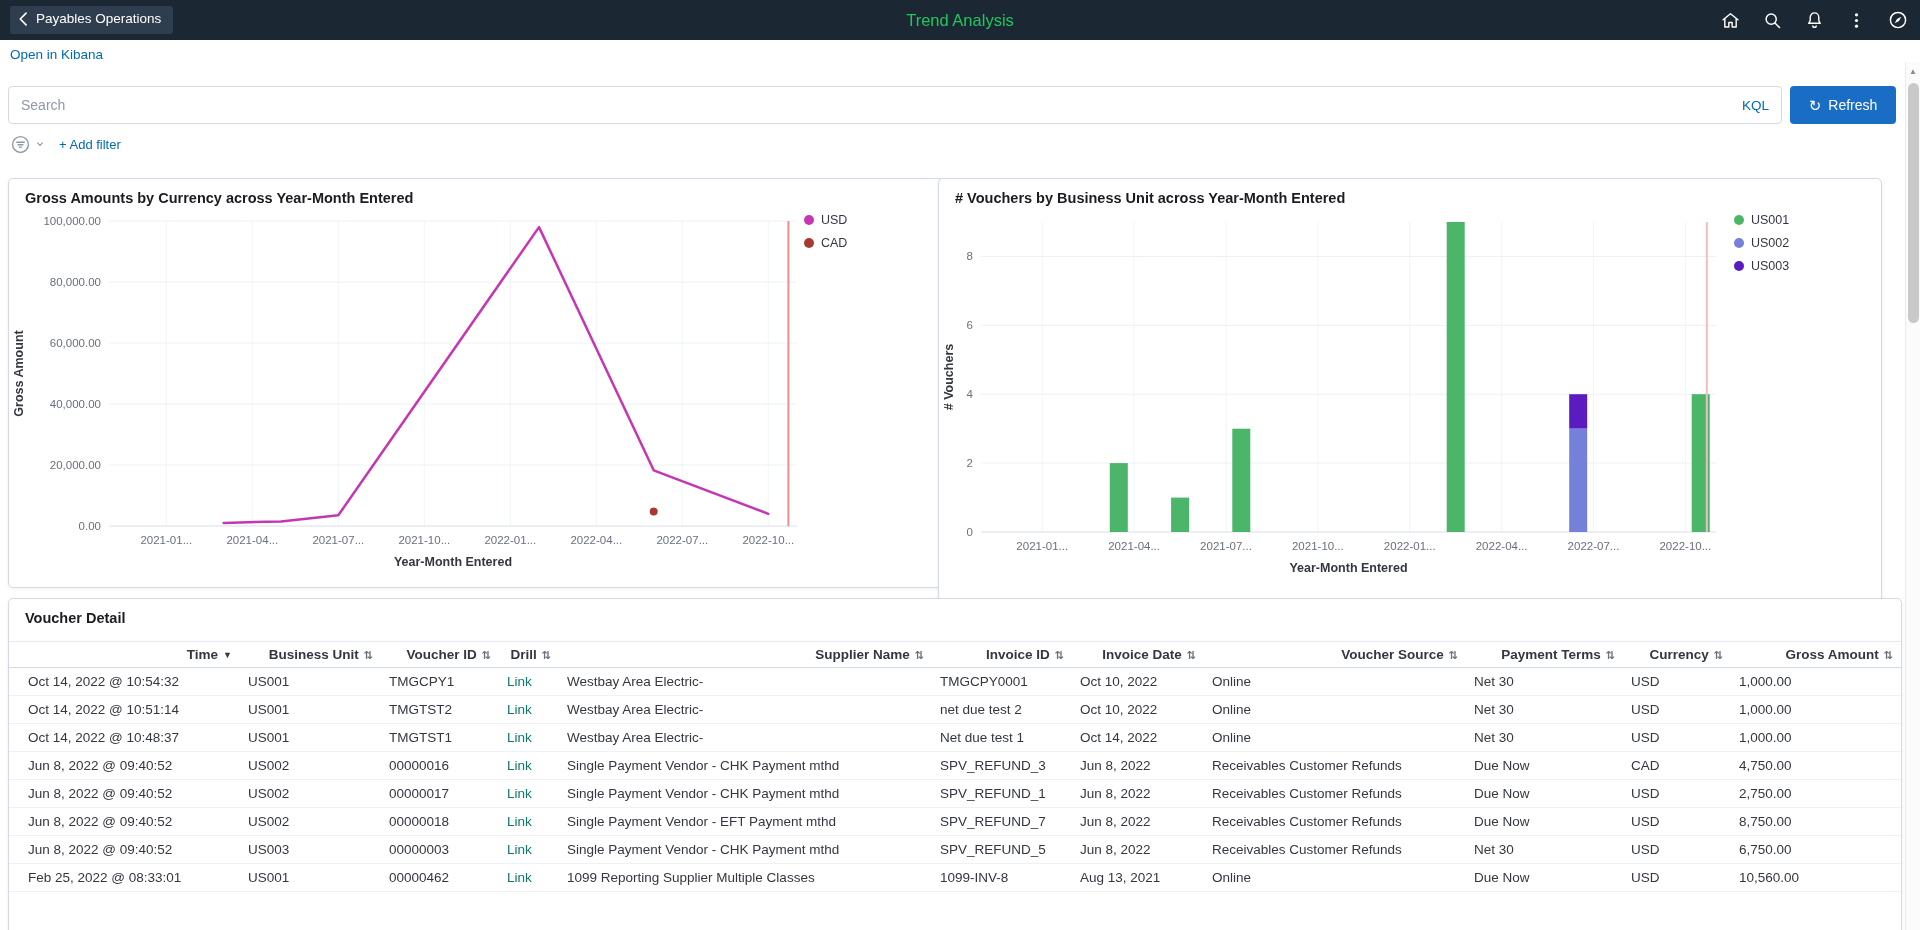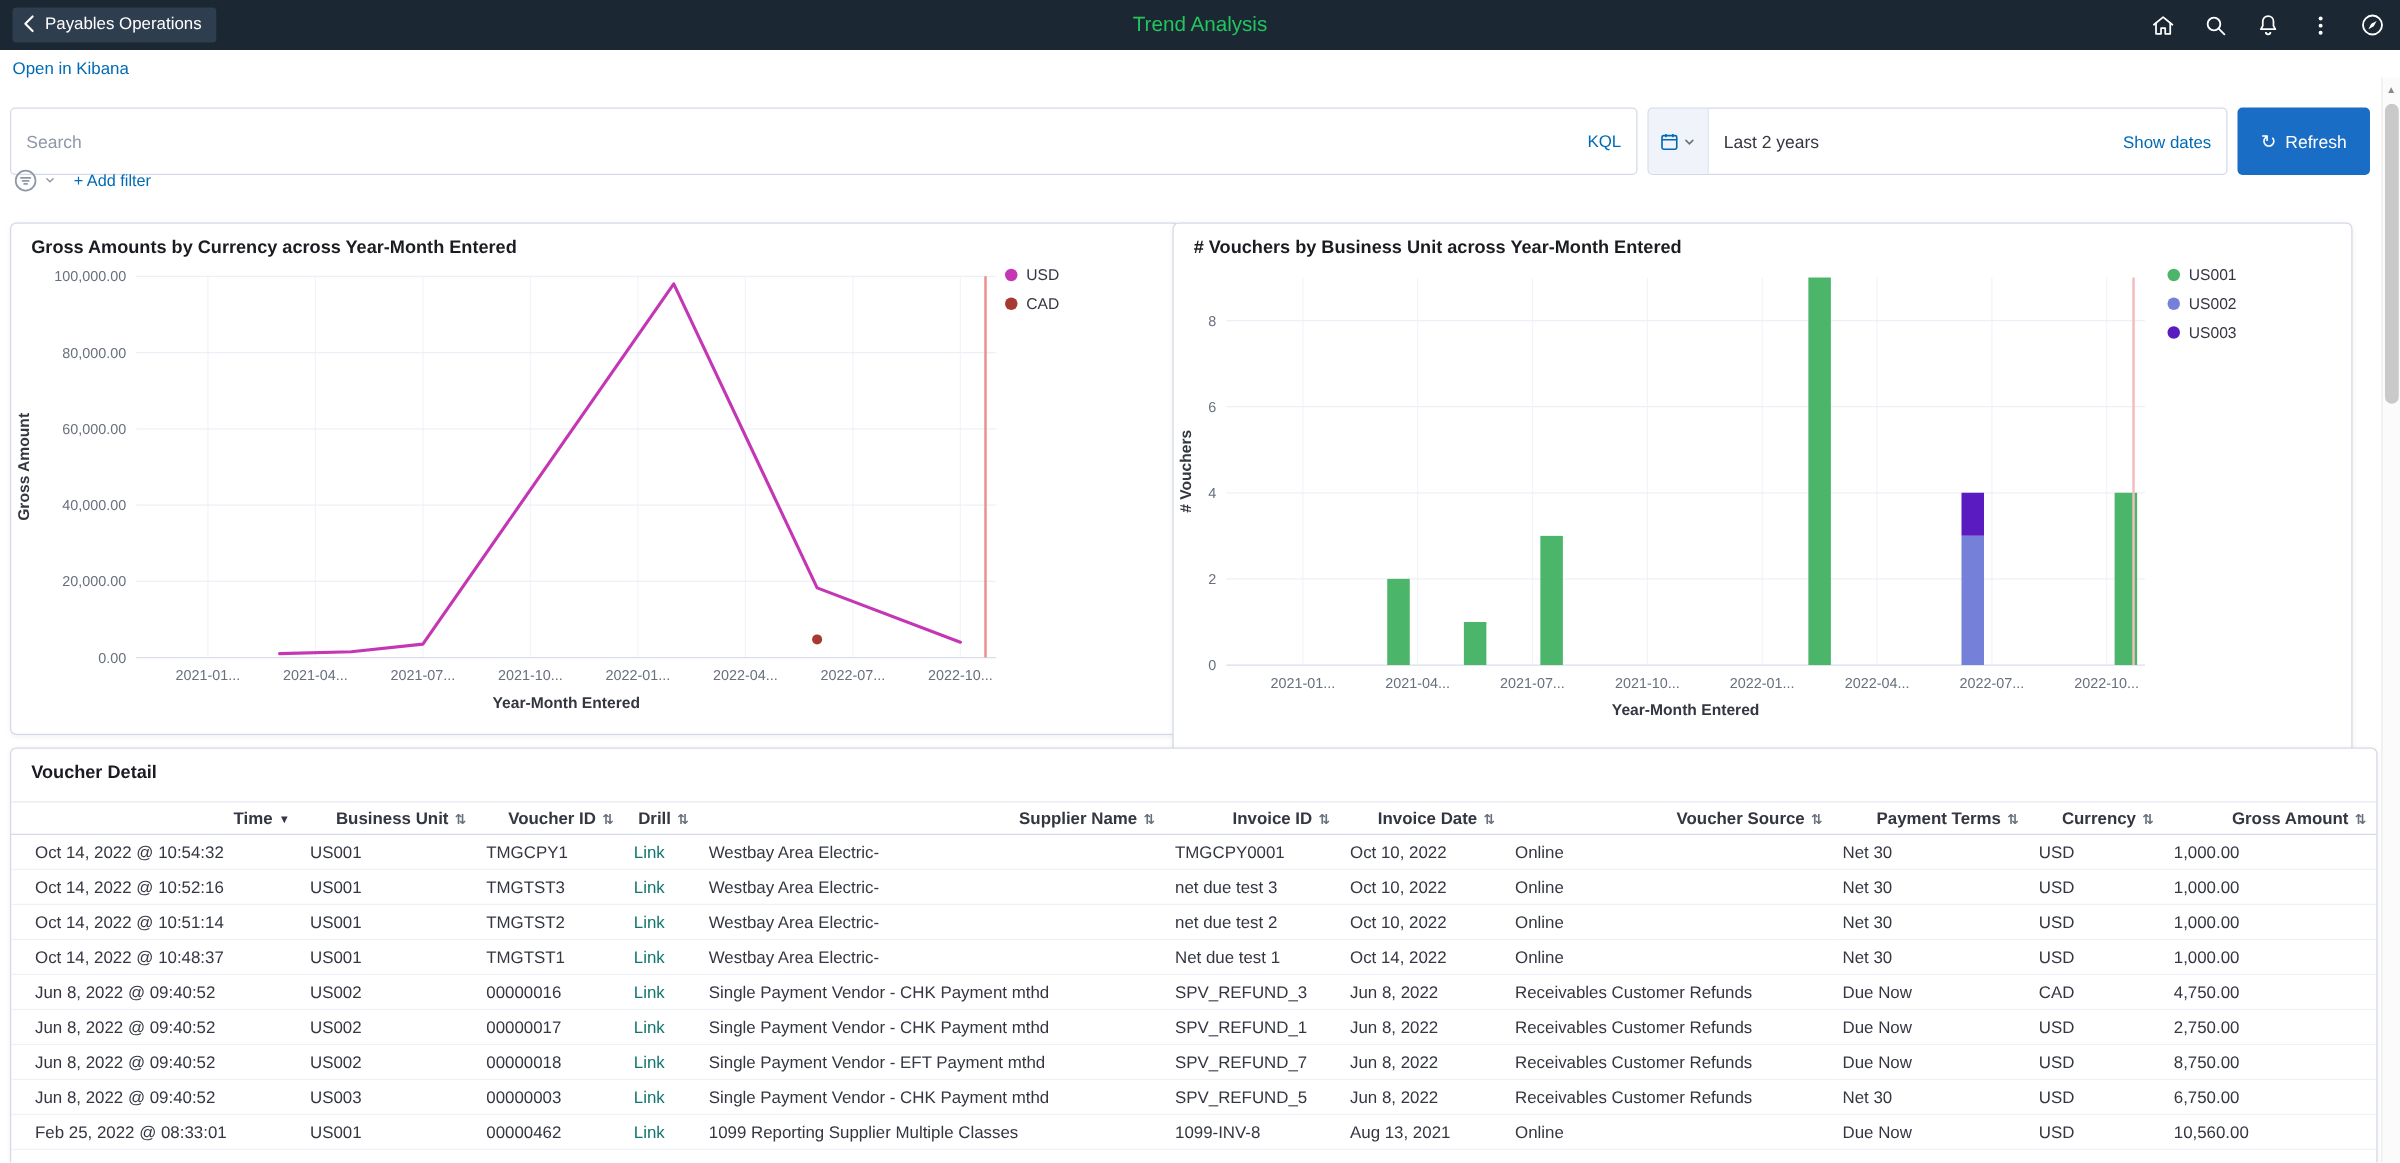"Search" .query-row { height: 54px -> 38px }
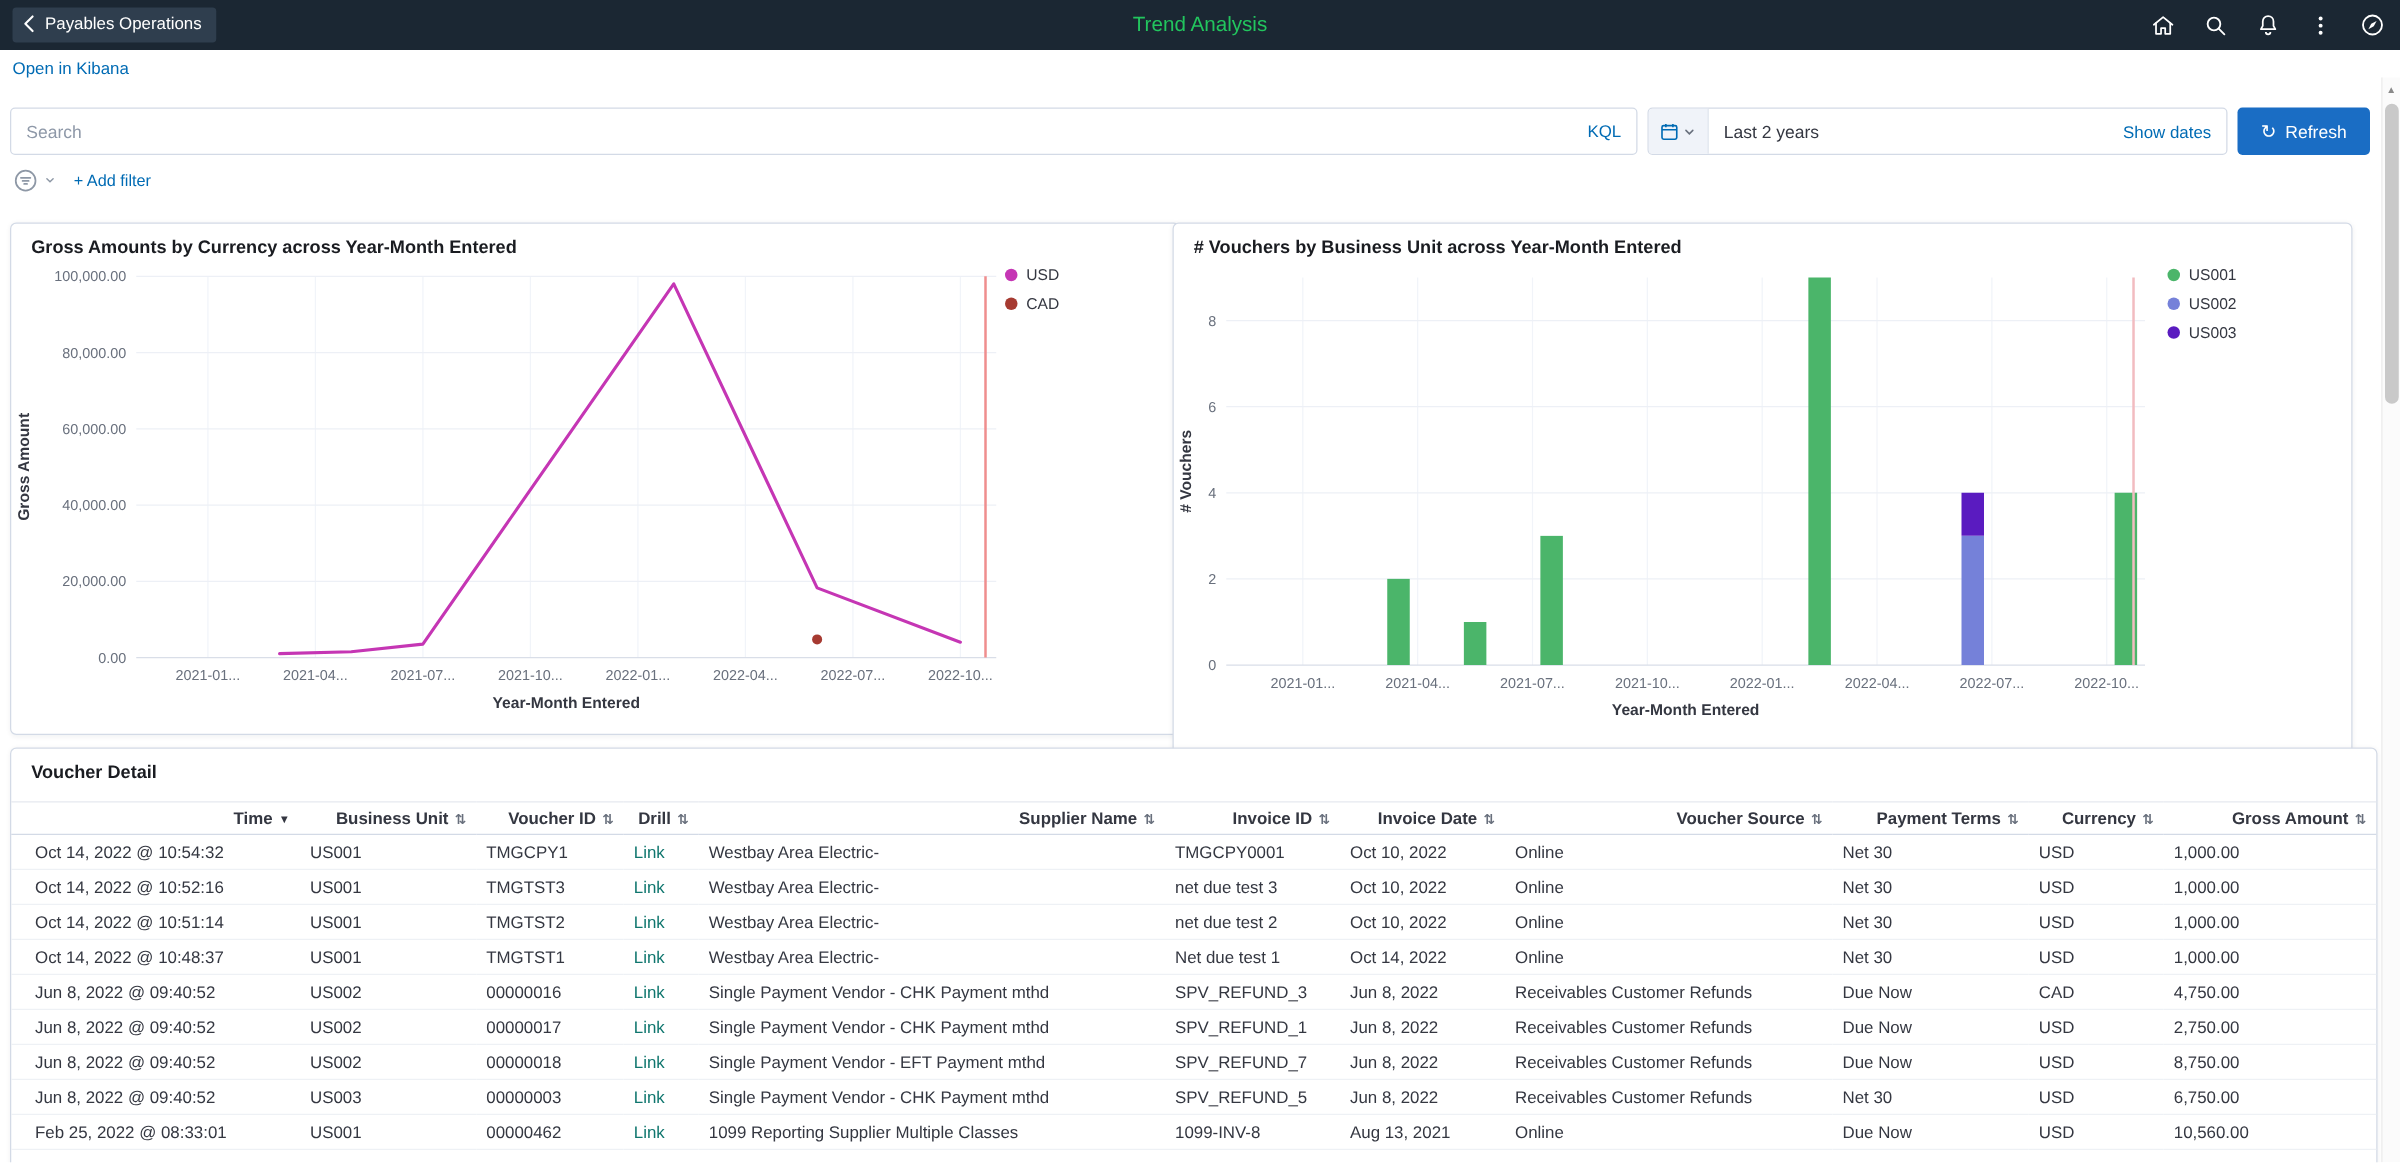"Last 2 years" div.datepicker { html: <div> <button> <svg> <rect></rect> <path></path> <path></path> </svg> <svg> <path></path> </svg> </button> <span>Last 2 years</span> <a>Show dates</a> </div> -> none }
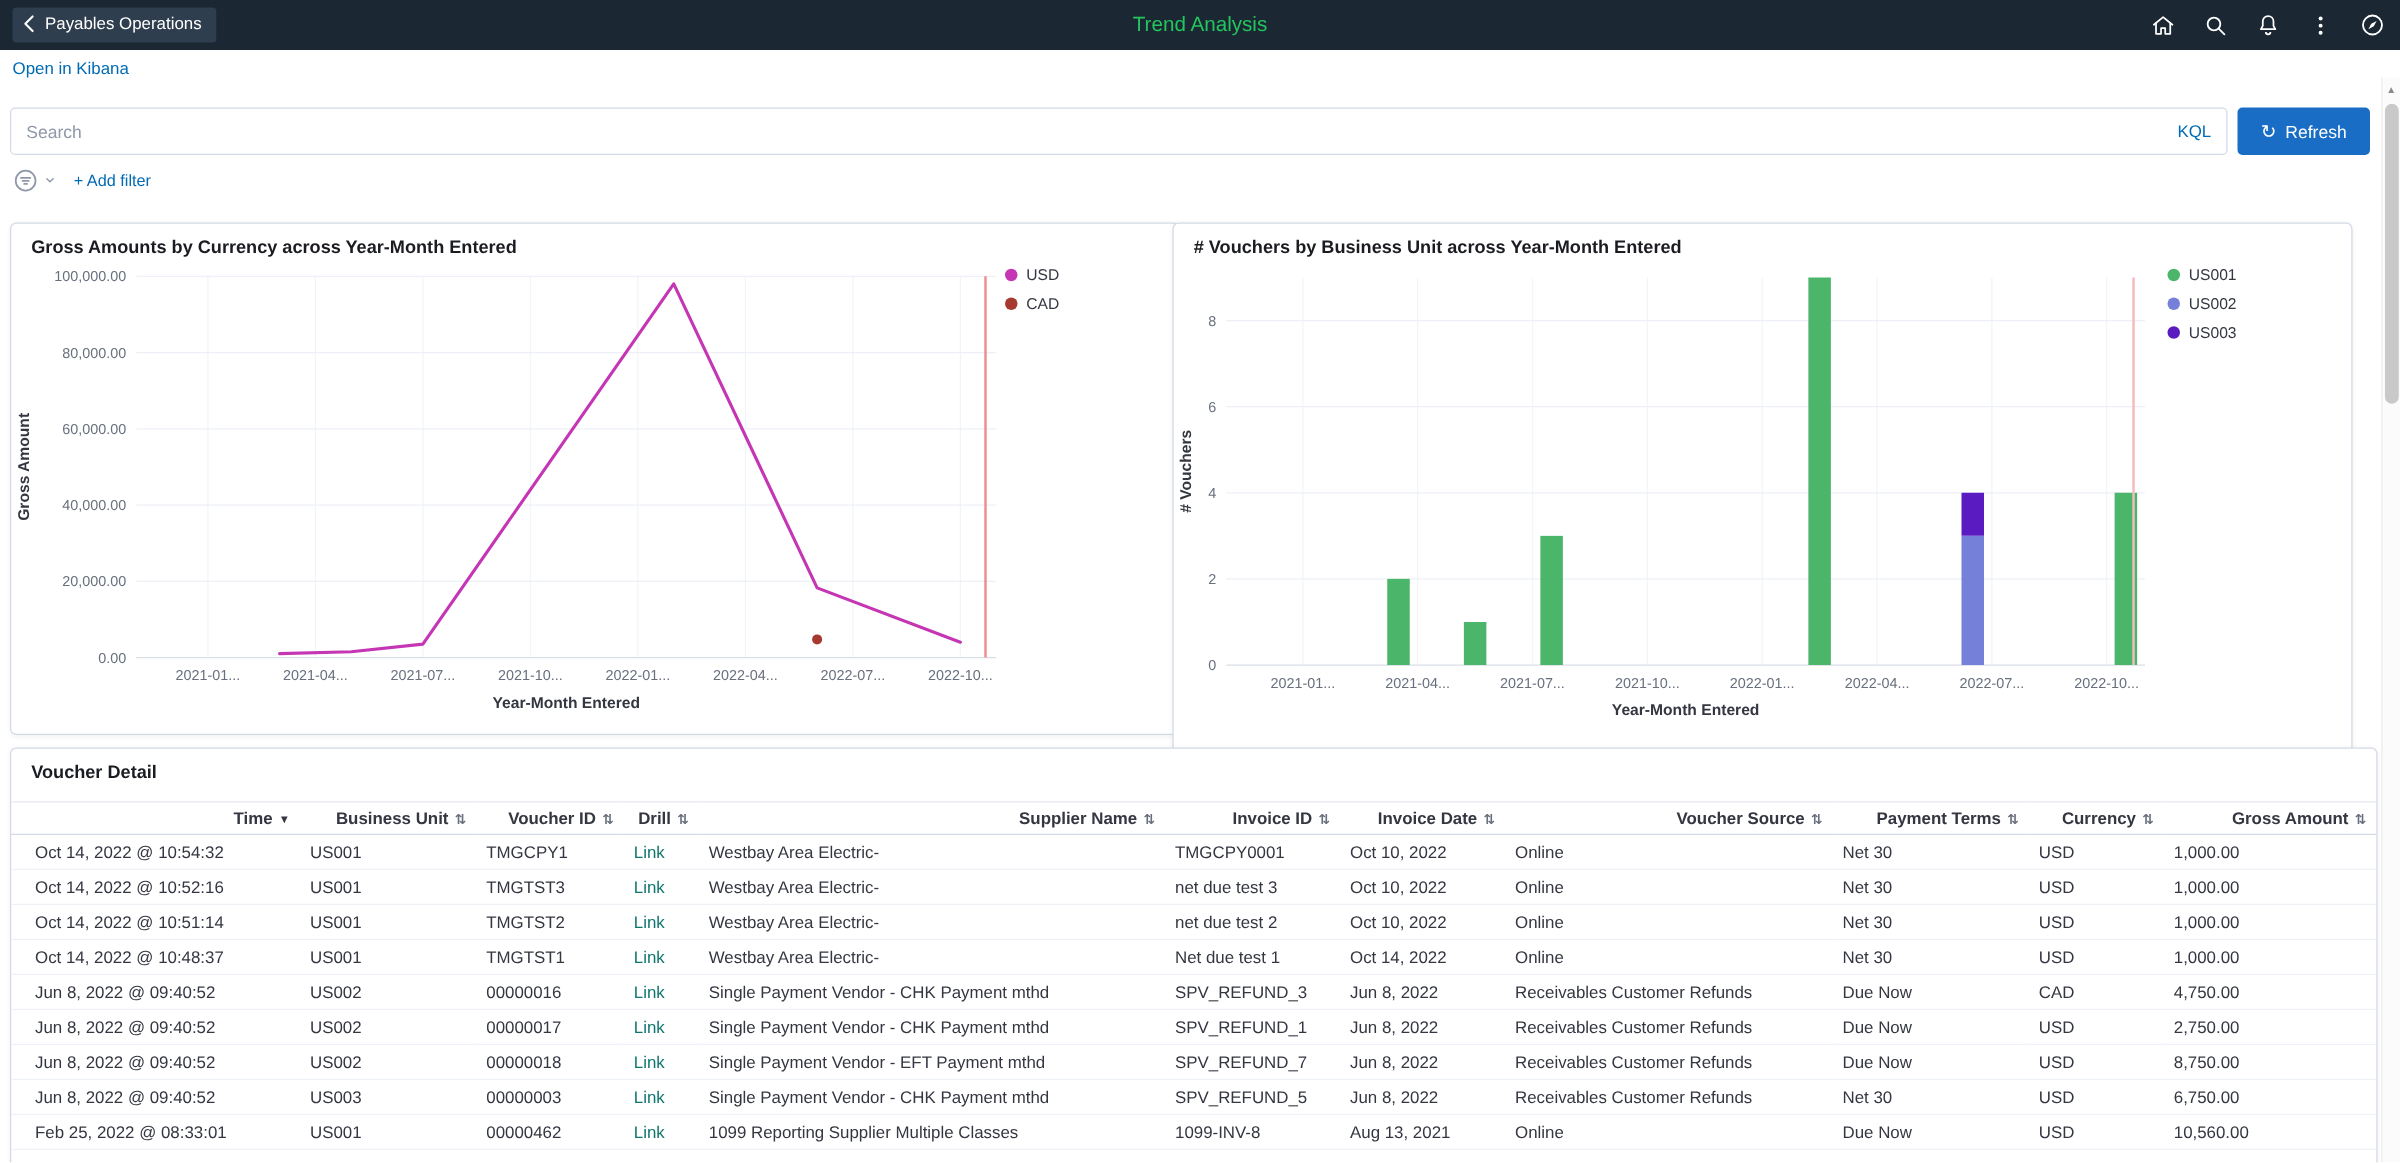"Oct 14, 2022 @ 10:52:16" tr { html: <tr> <td>Oct 14, 2022 @ 10:52:16</td> <td>US001</td> <td>TMGTST3</td> <td><a>Link</a></td> <td>Westbay Area Electric-</td> <td>net due test 3</td> <td>Oct 10, 2022</td> <td>Online</td> <td>Net 30</td> <td>USD</td> <td>1,000.00</td> </tr> -> none }
